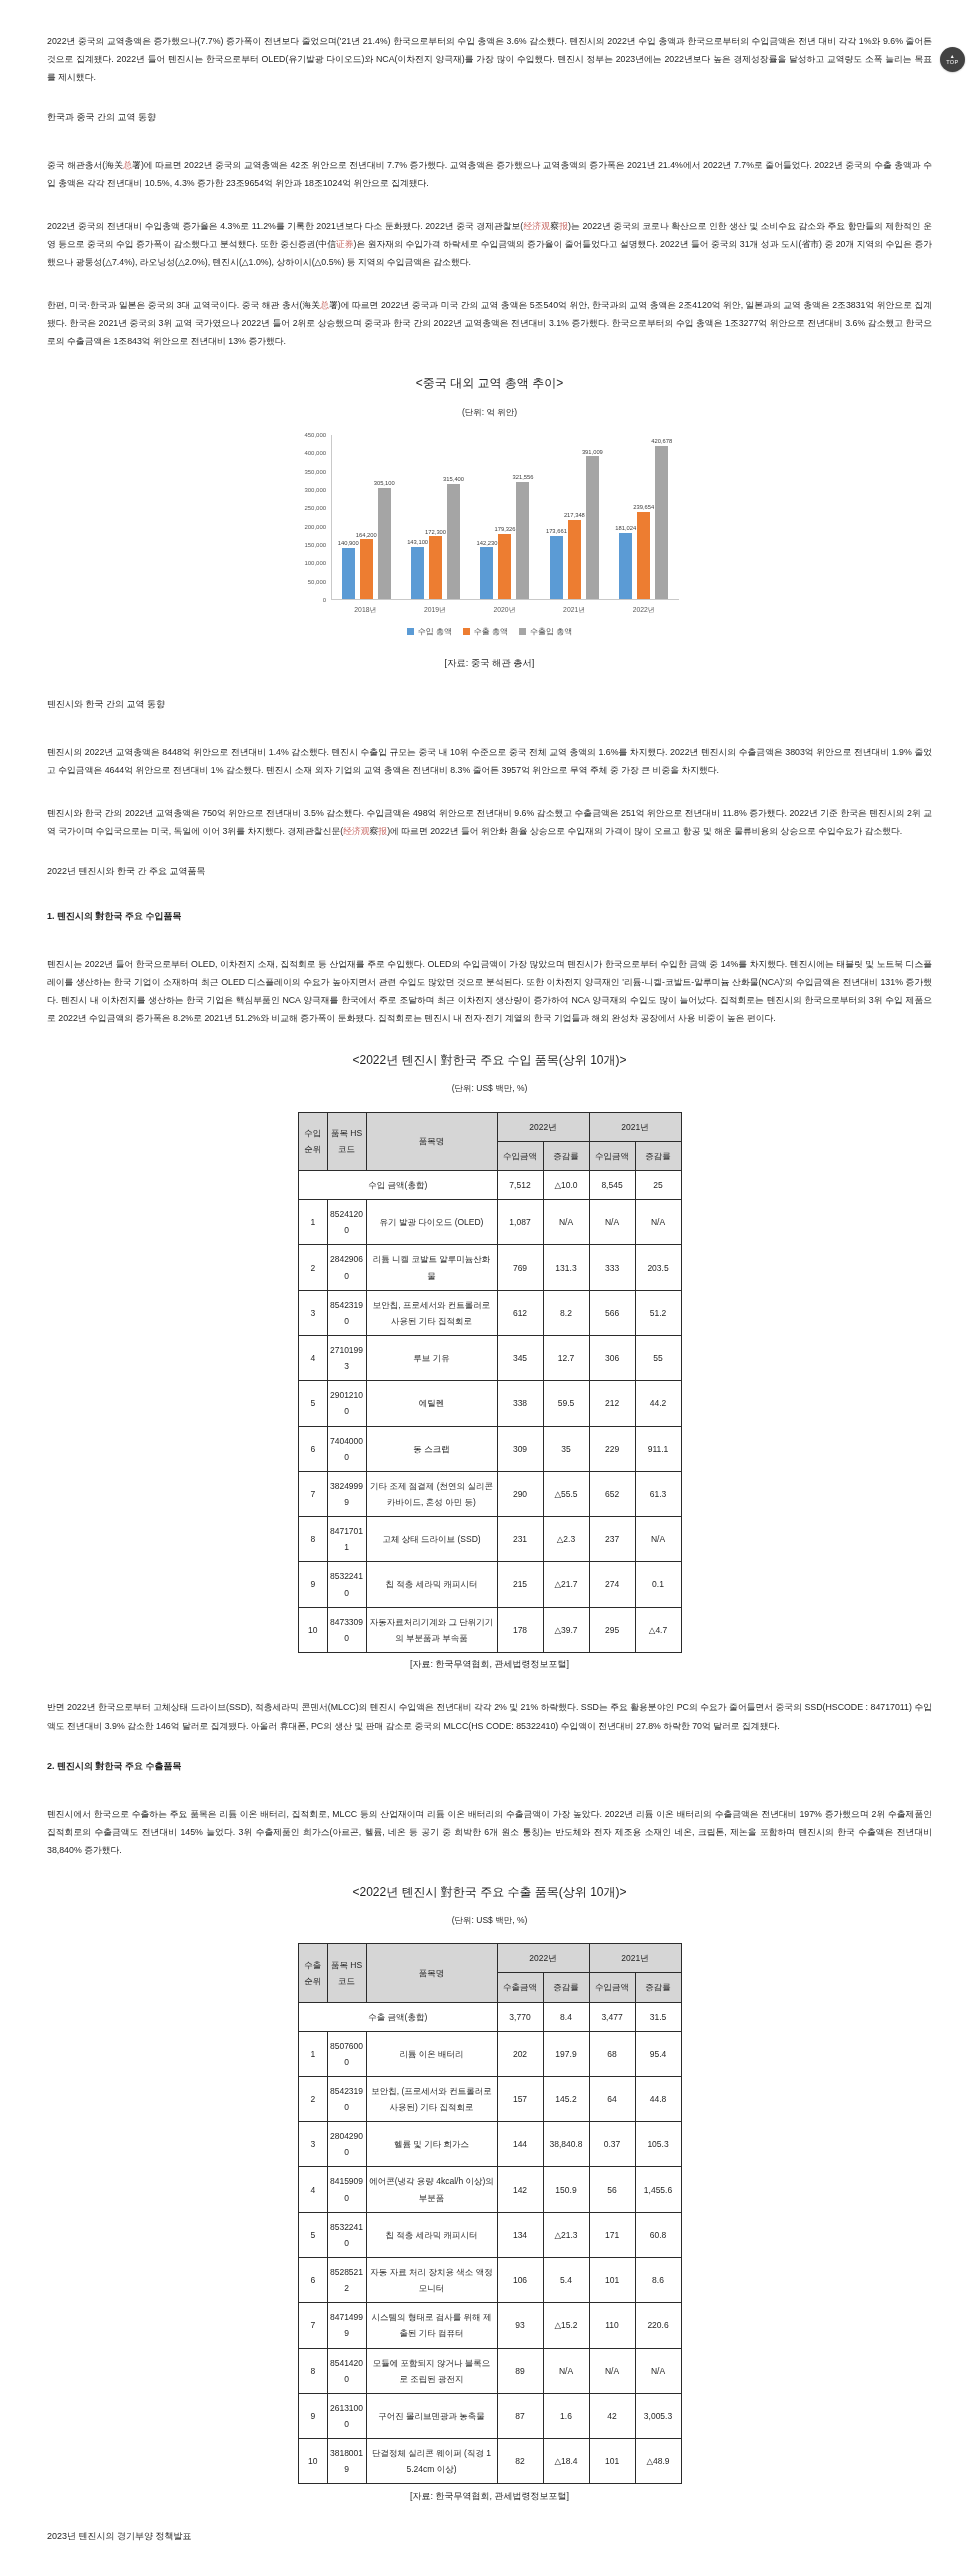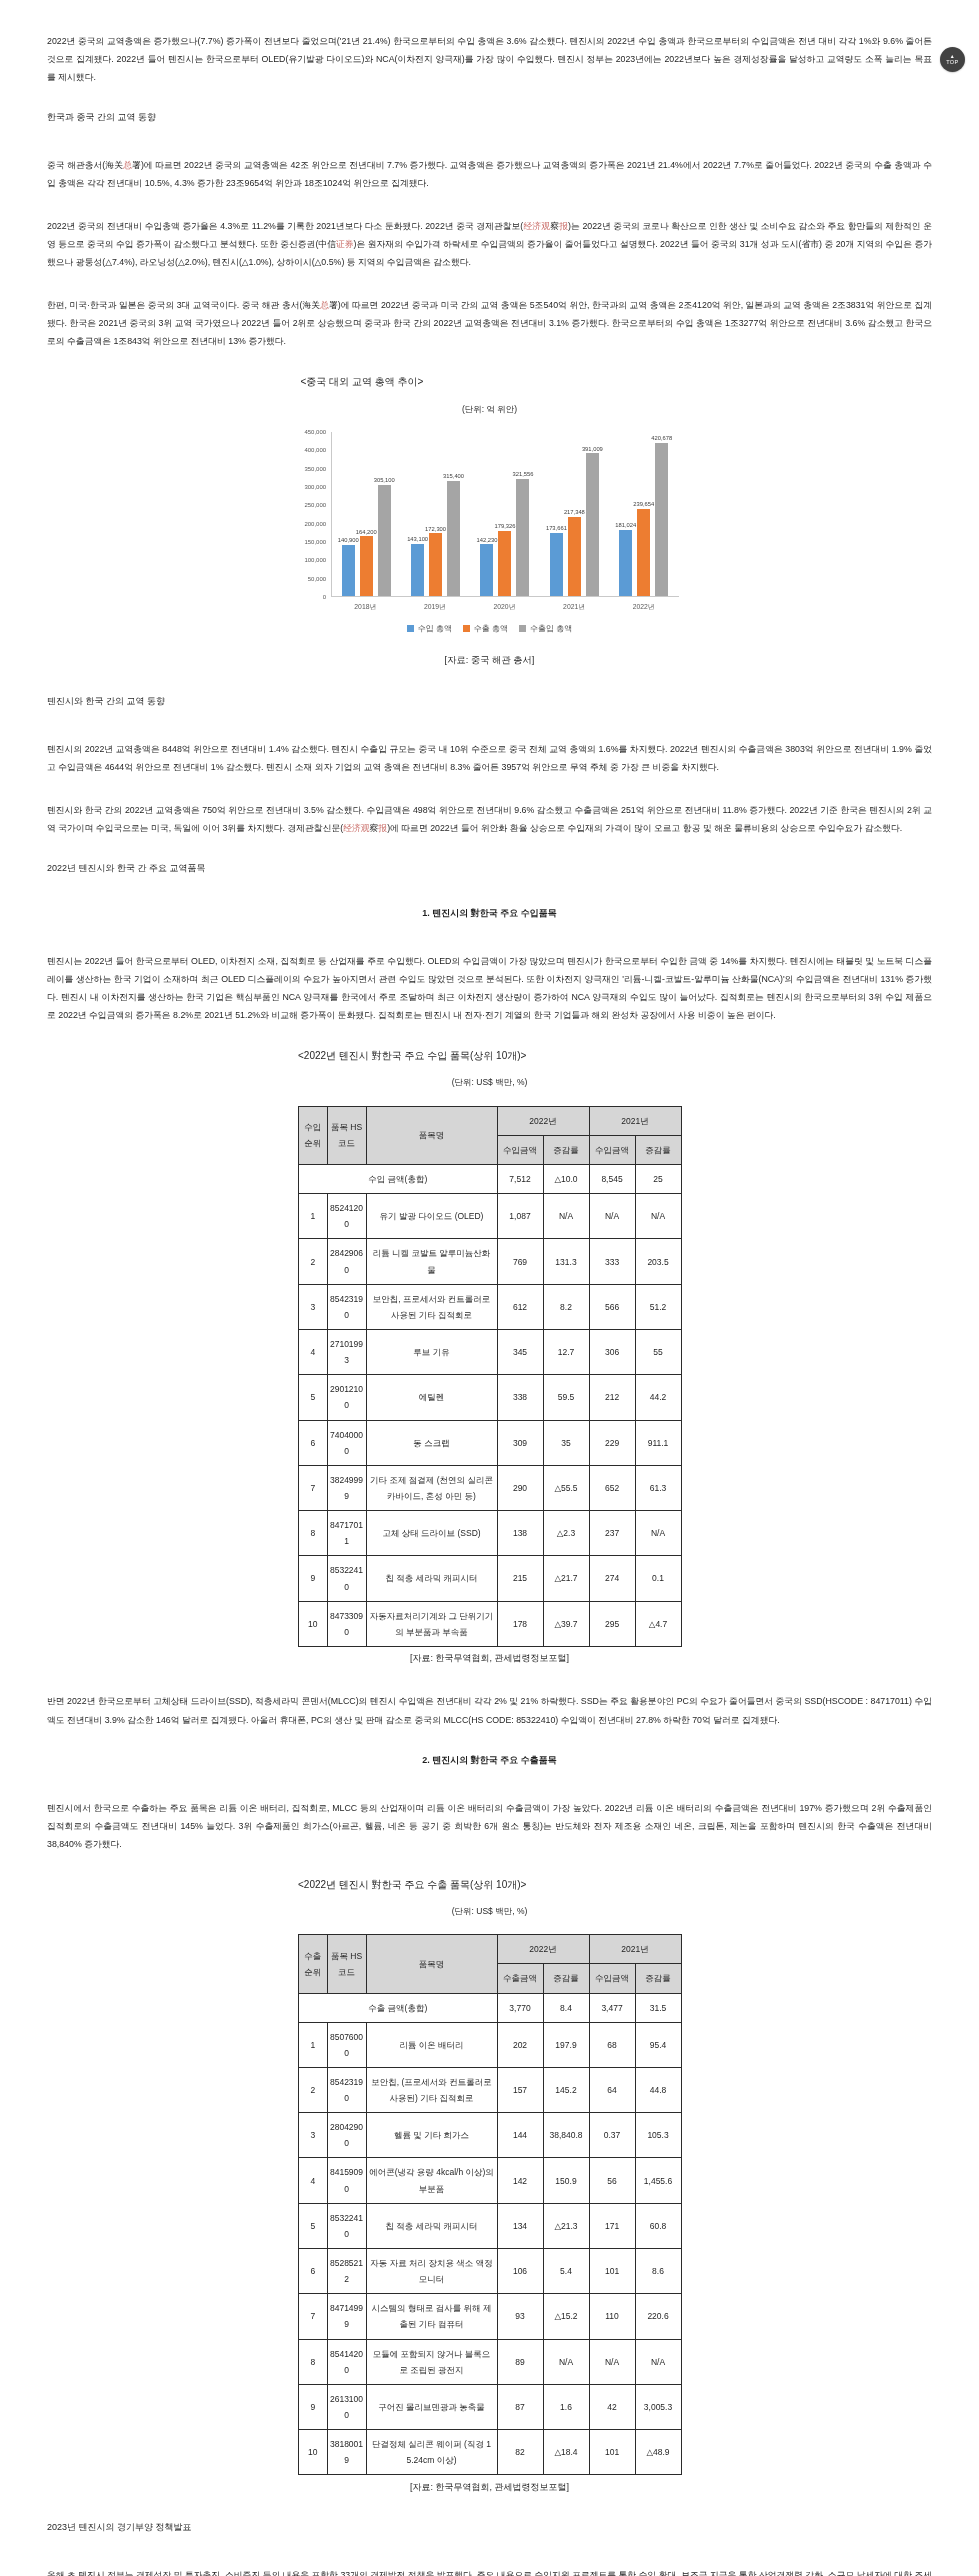"<중국 대외 교역 총액 추이>" .center-caption { font-size: 10px -> 12px; text-align: left -> center }
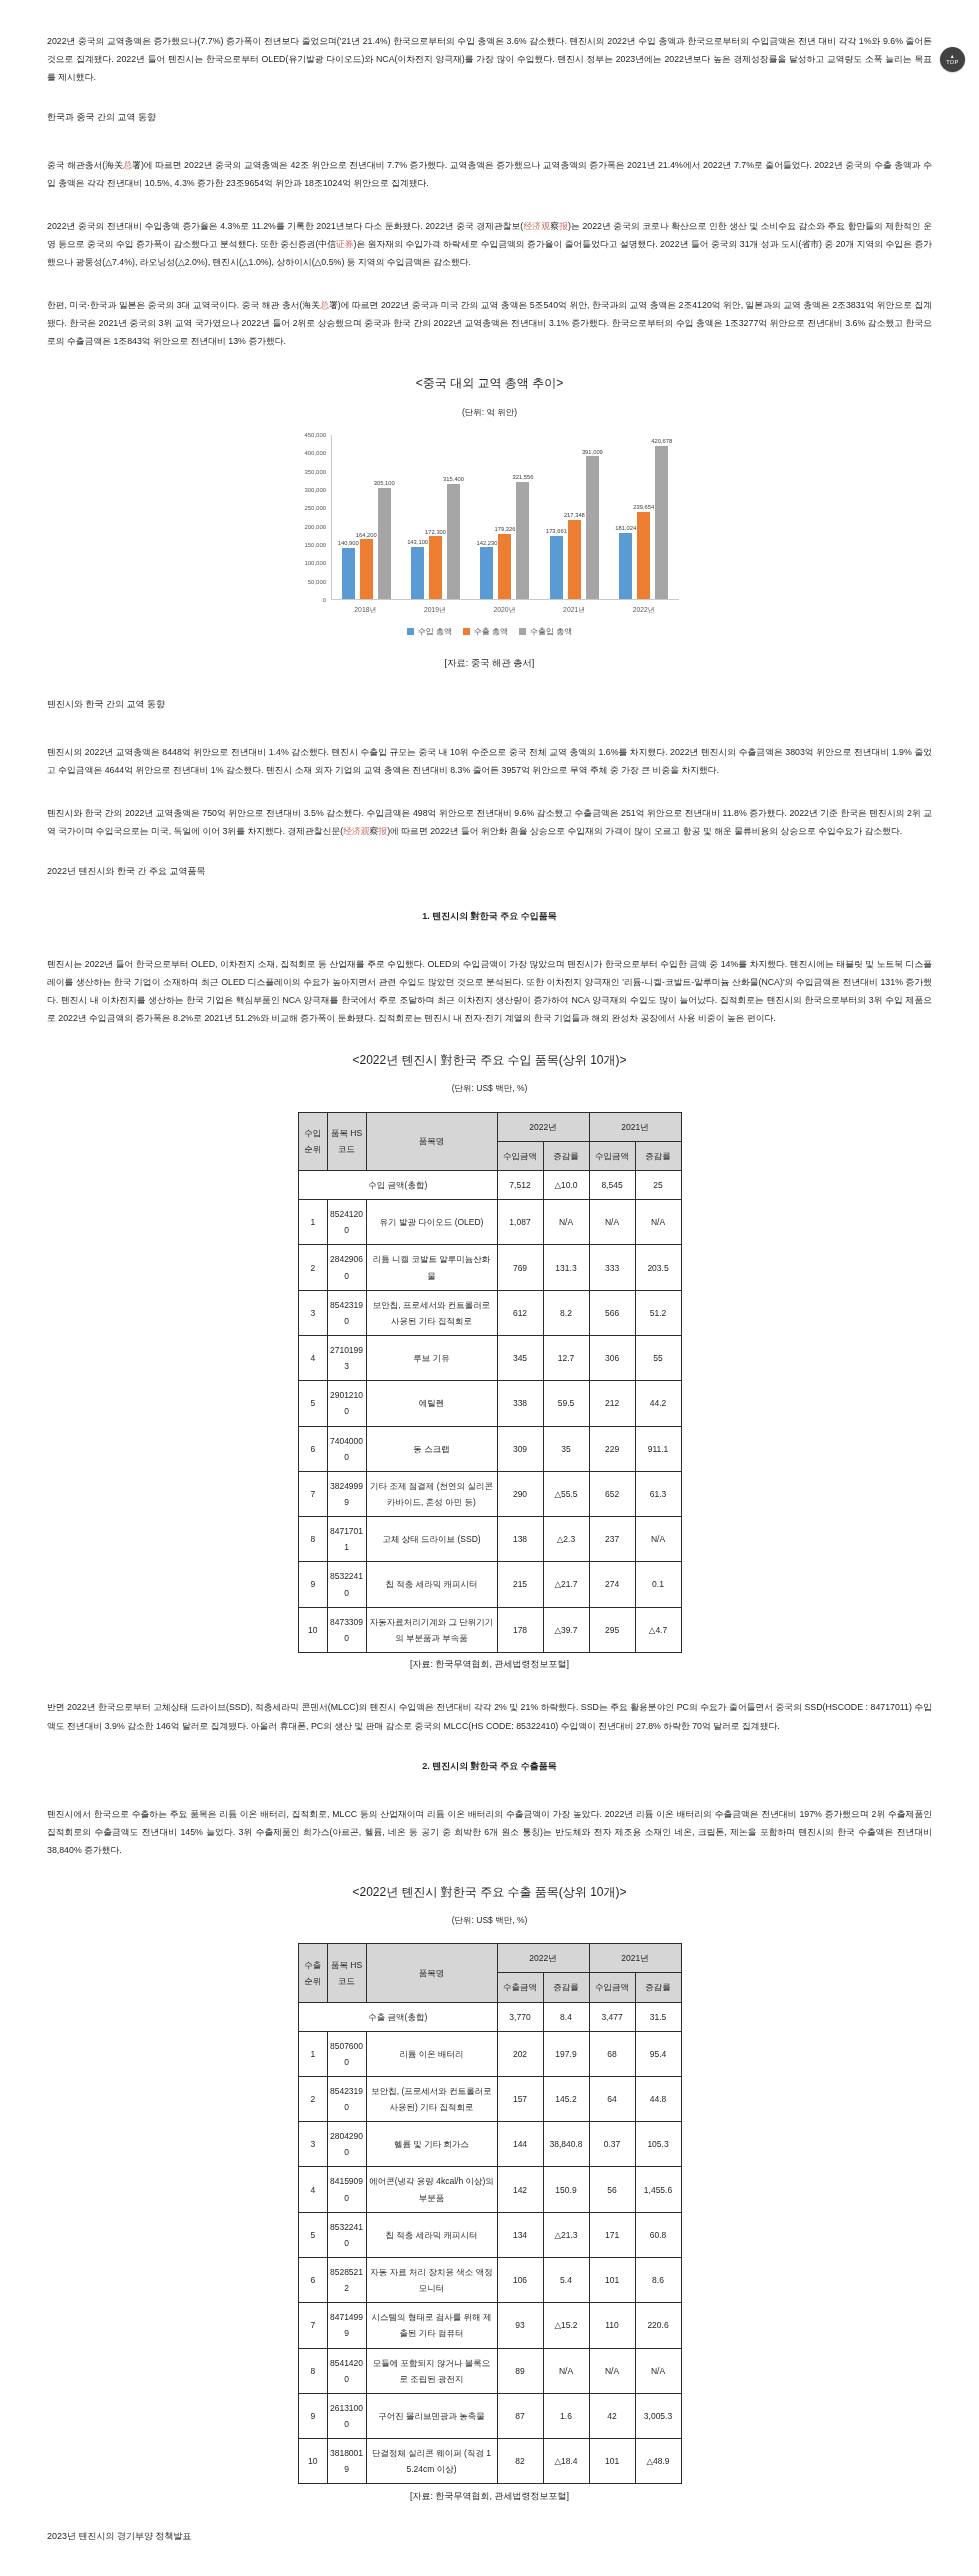"1. 톈진시의 對한국 주요 수입품목" .sub-heading { text-align: center -> none }
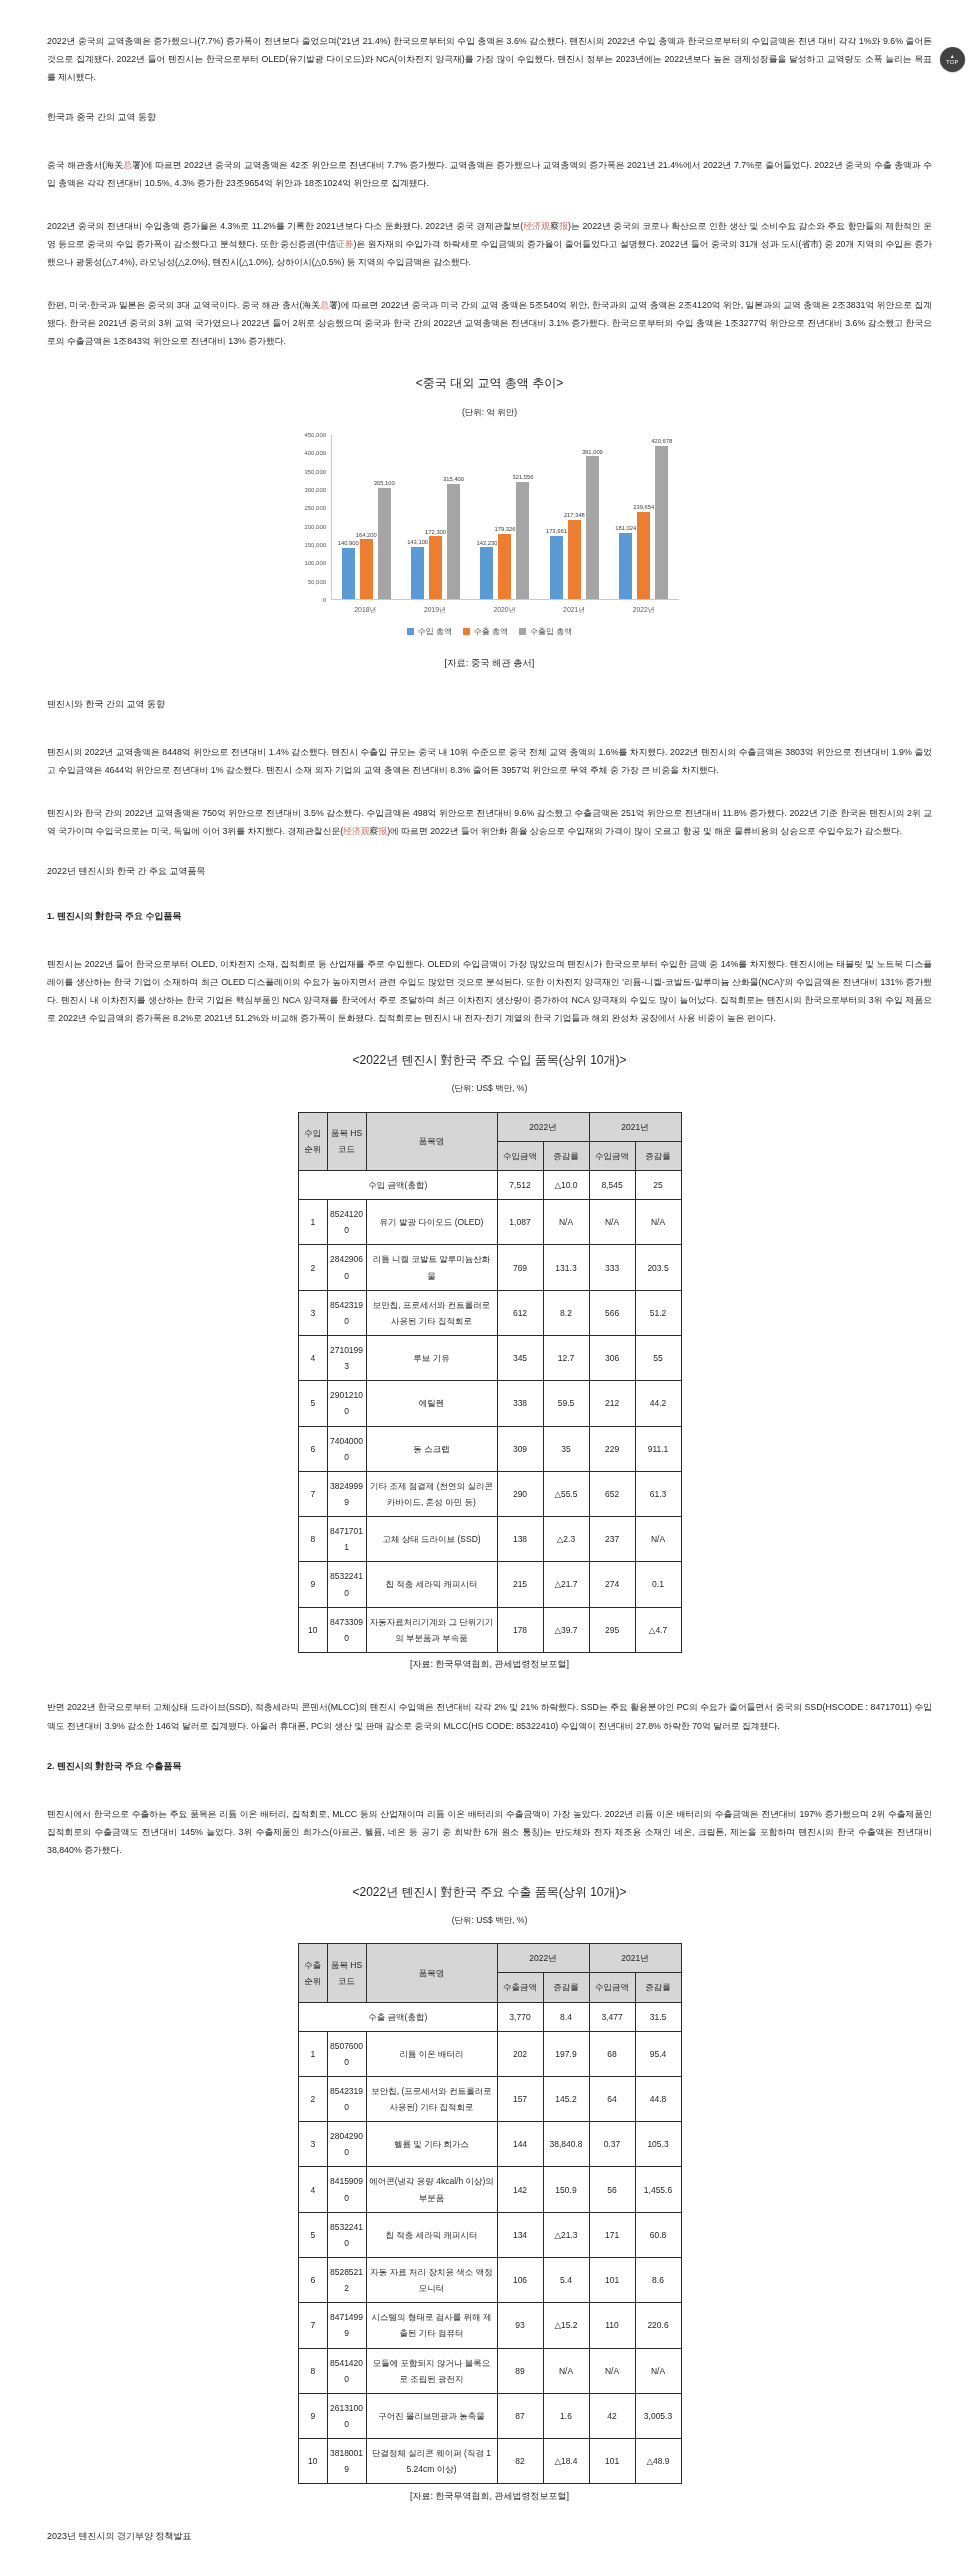"138" td { text: 138 -> 231 }
